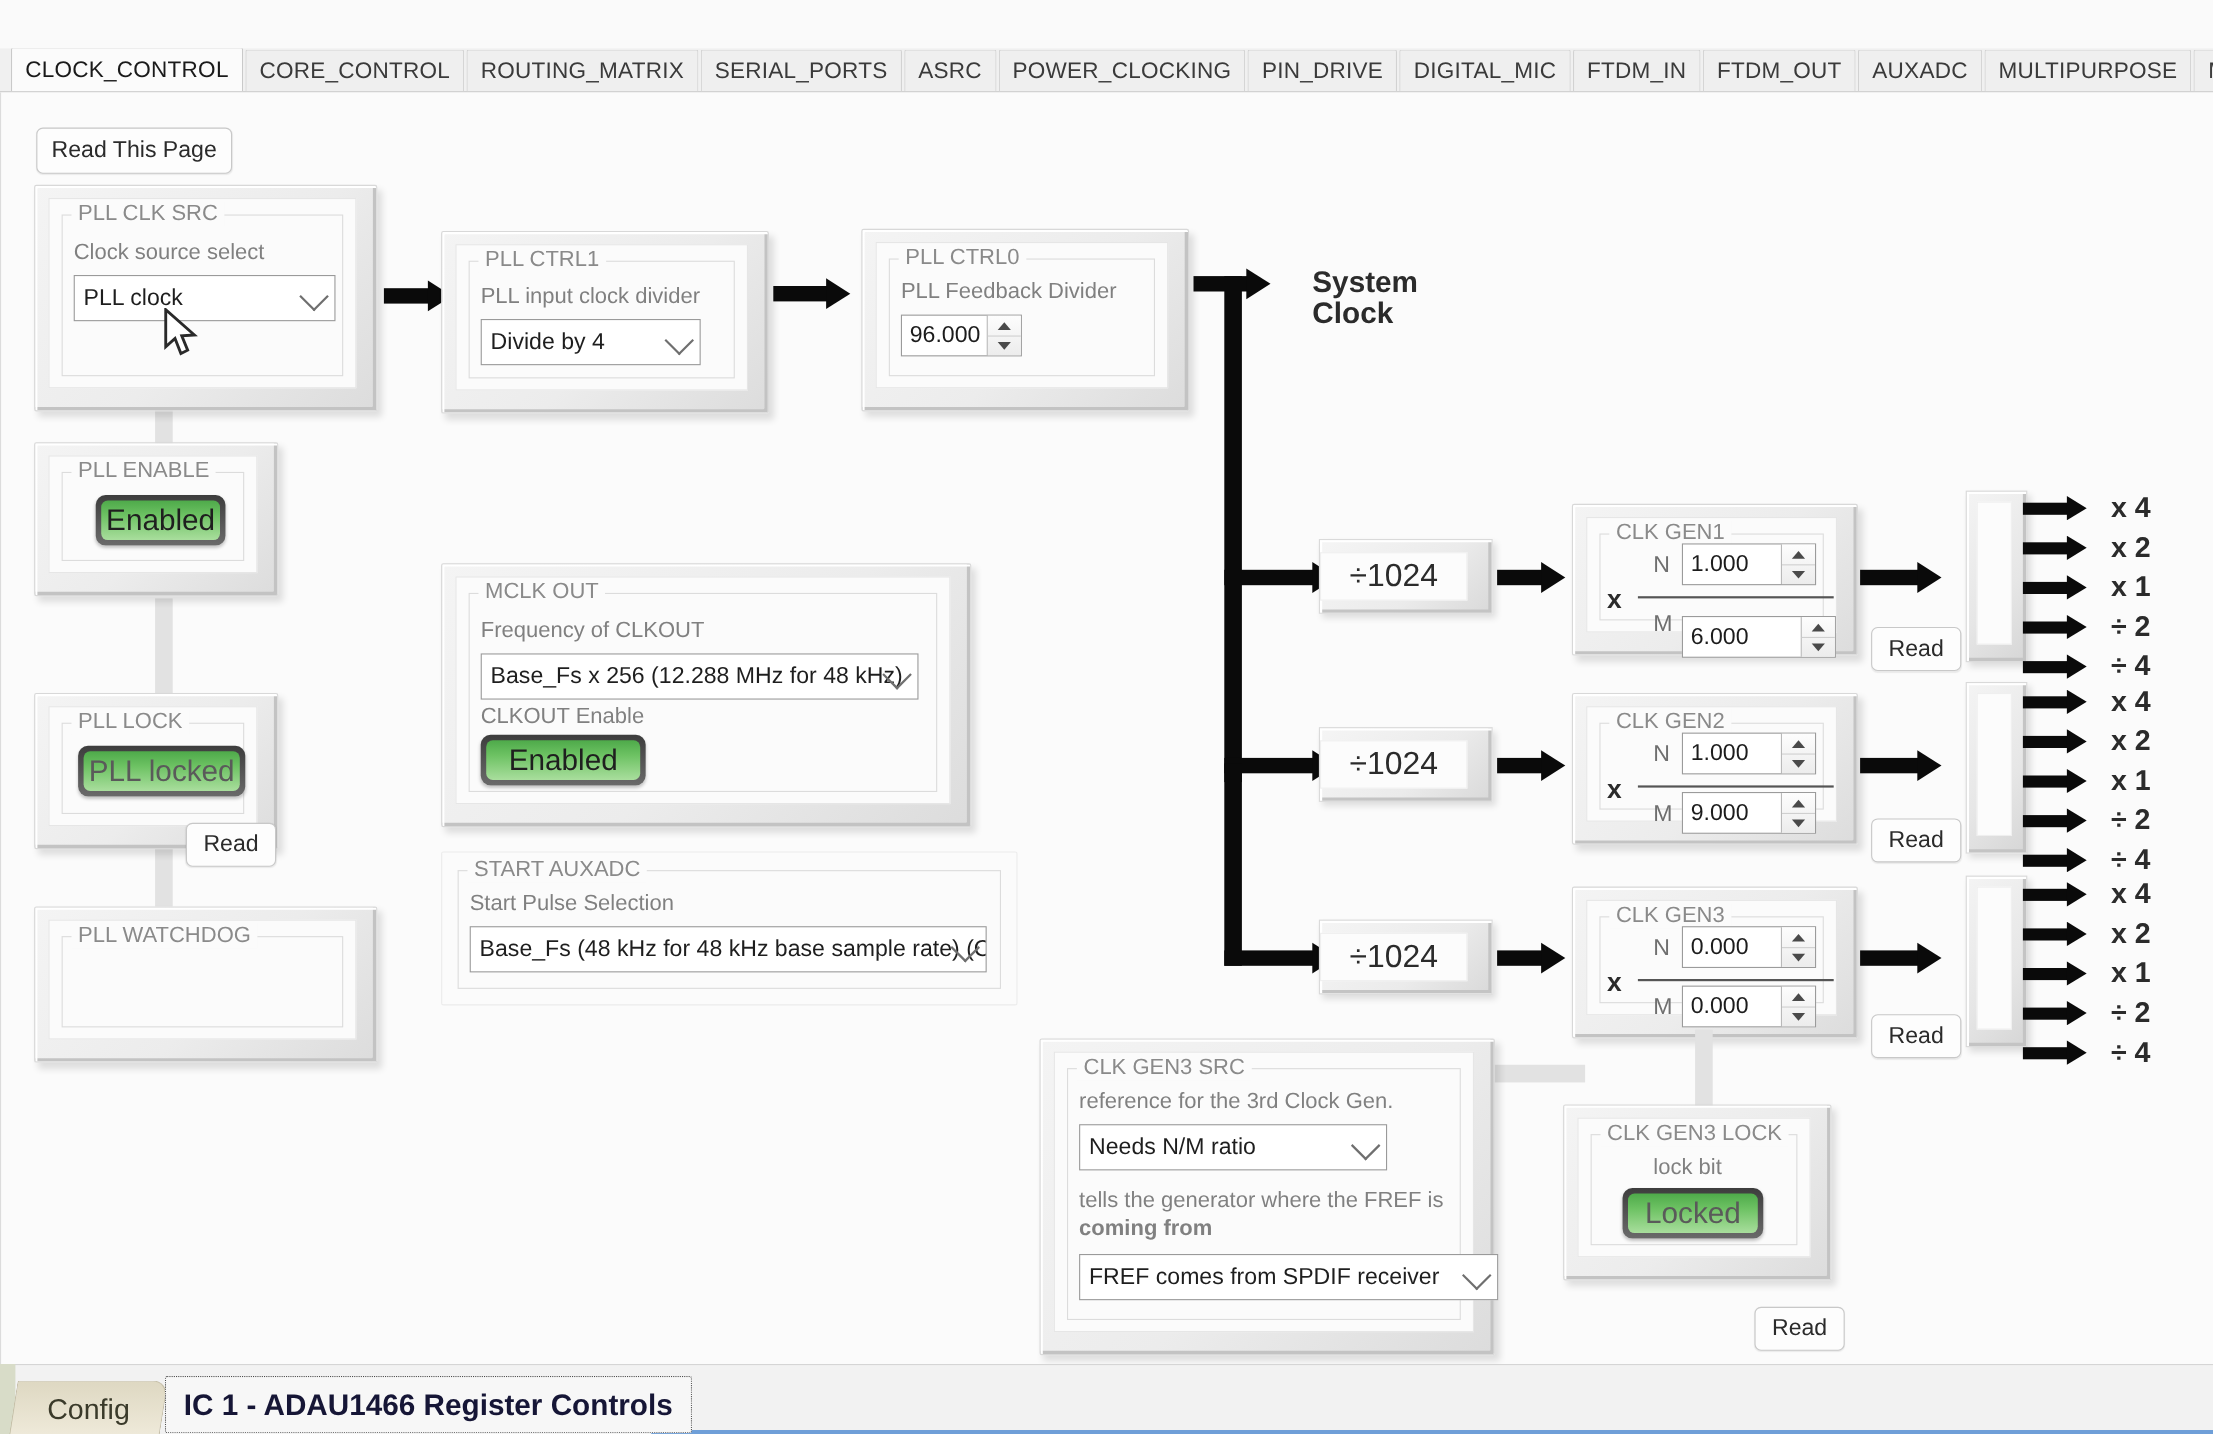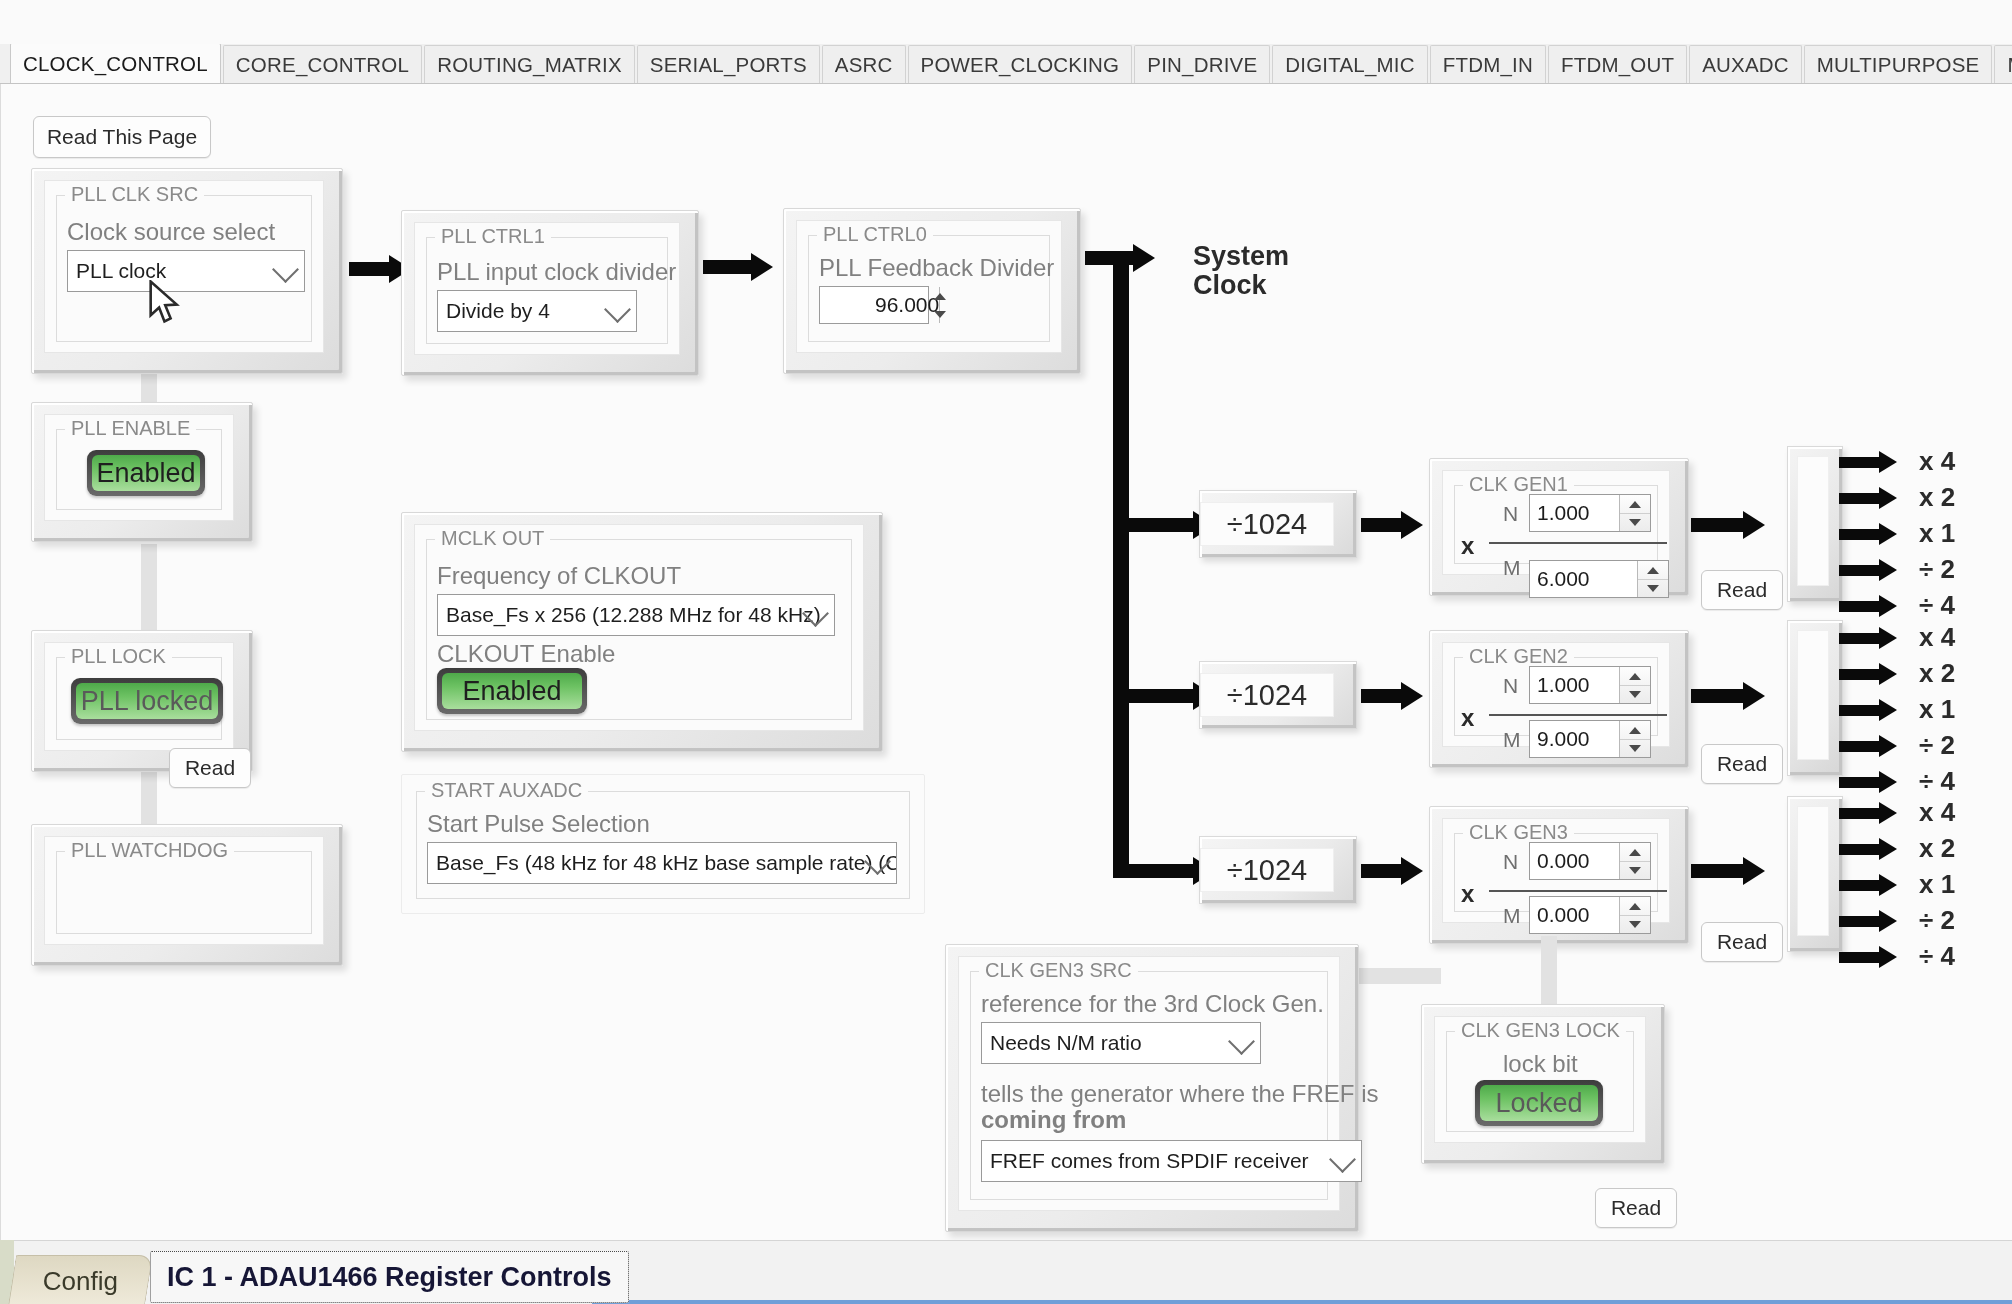"Clock source select" .sublabel { font-size: 24px -> 20px }
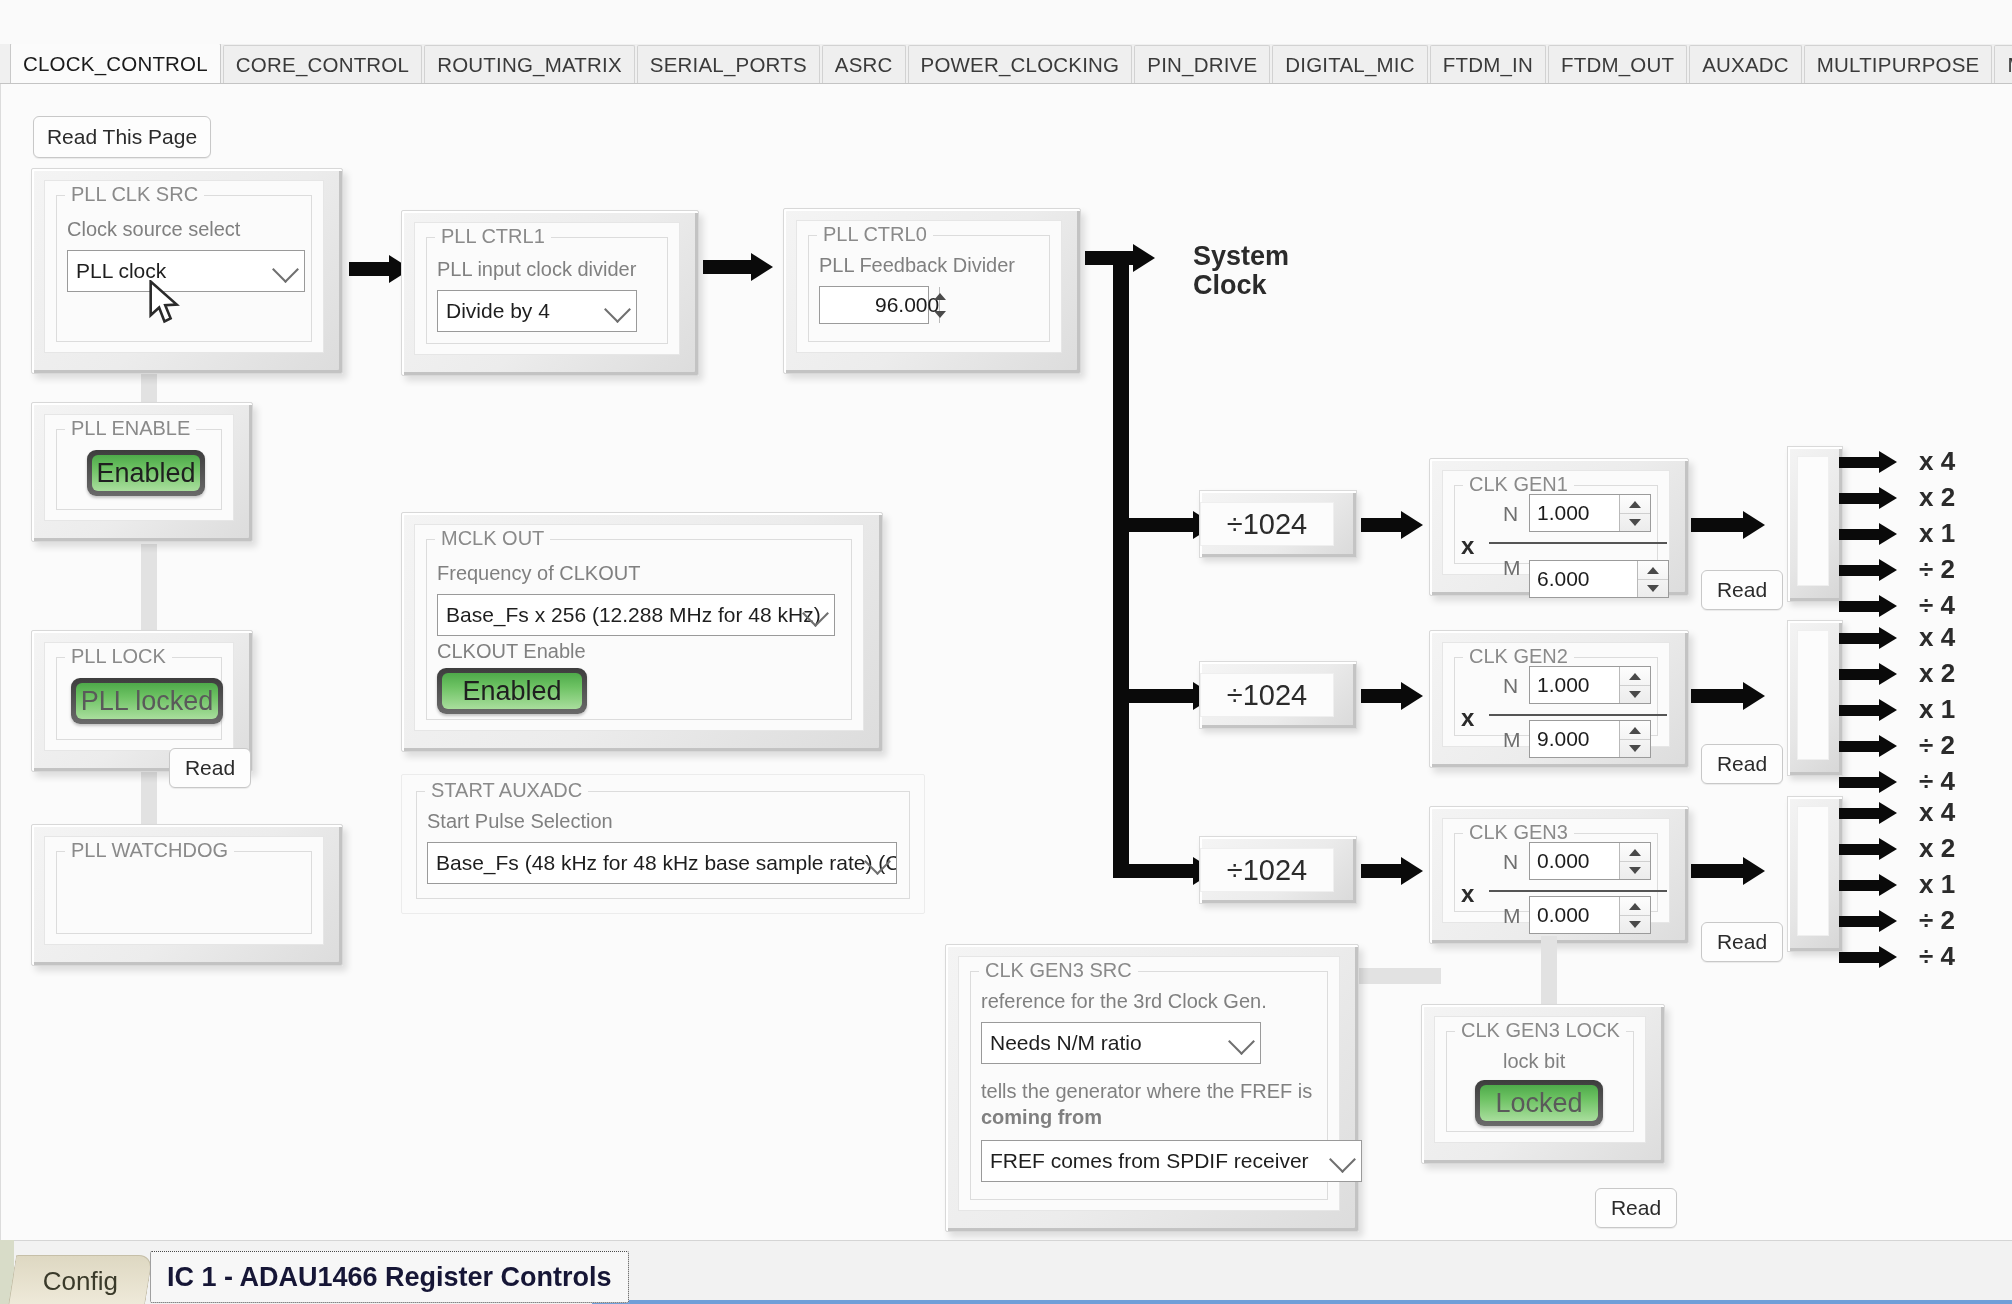"96.000" div.spin { padding-left: 48px -> none }
